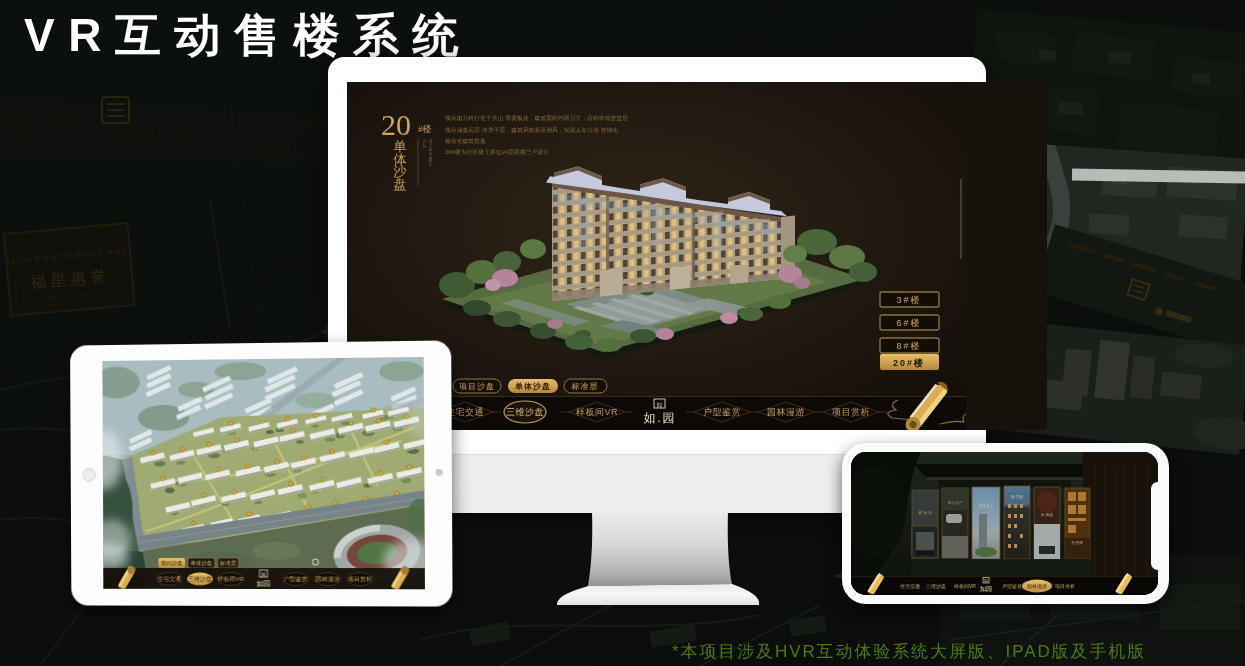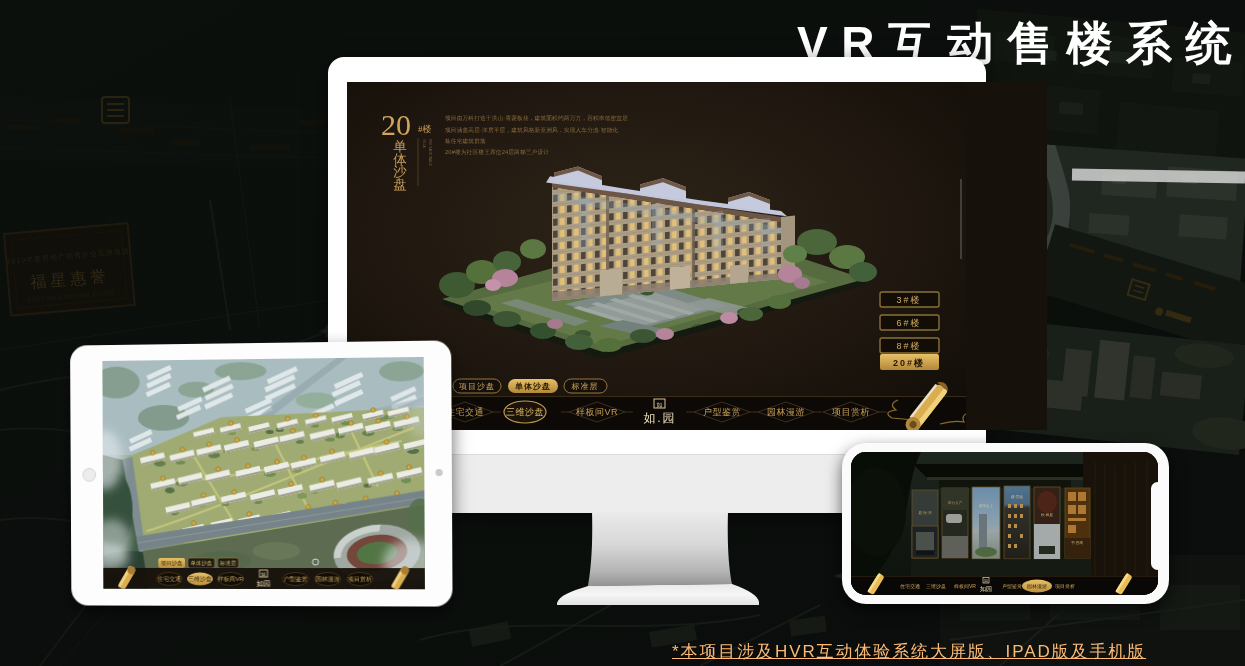"VR互动售楼系统" div.abs { padding-top: 15px -> 7px; text-align: right -> left }
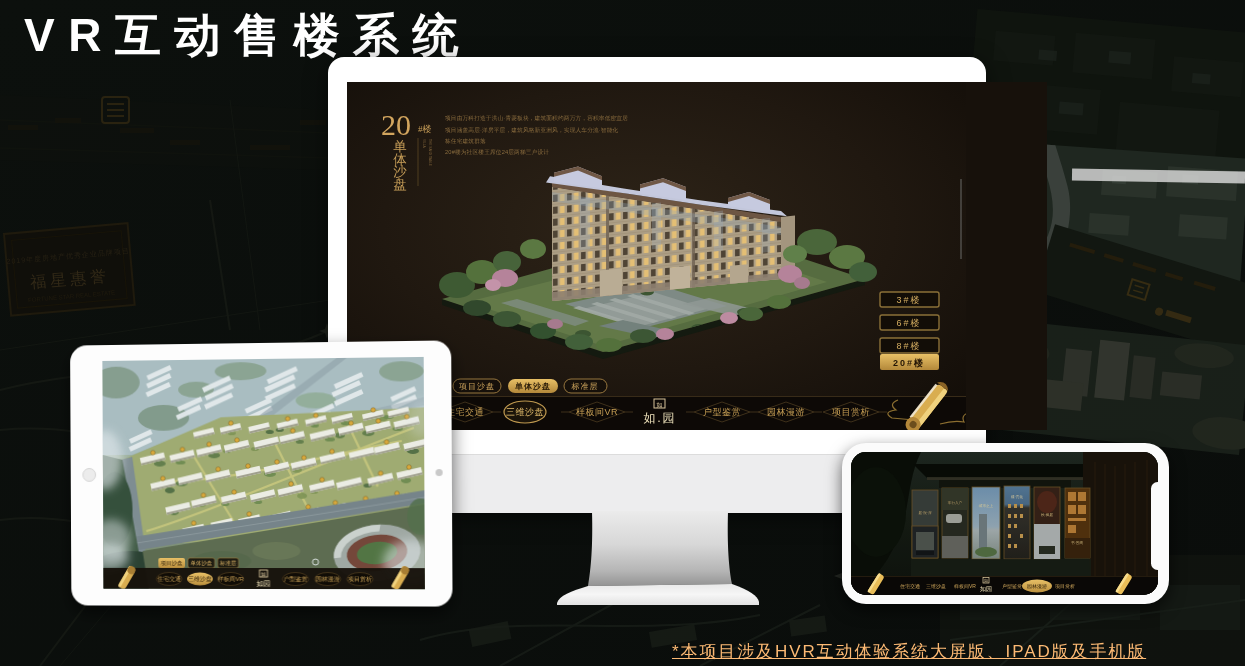"*本项目涉及HVR互动体验系统大屏版、IPAD版及手机版" div.abs { color: #fdba74 -> #4d7c0f; text-decoration: underline -> none }
